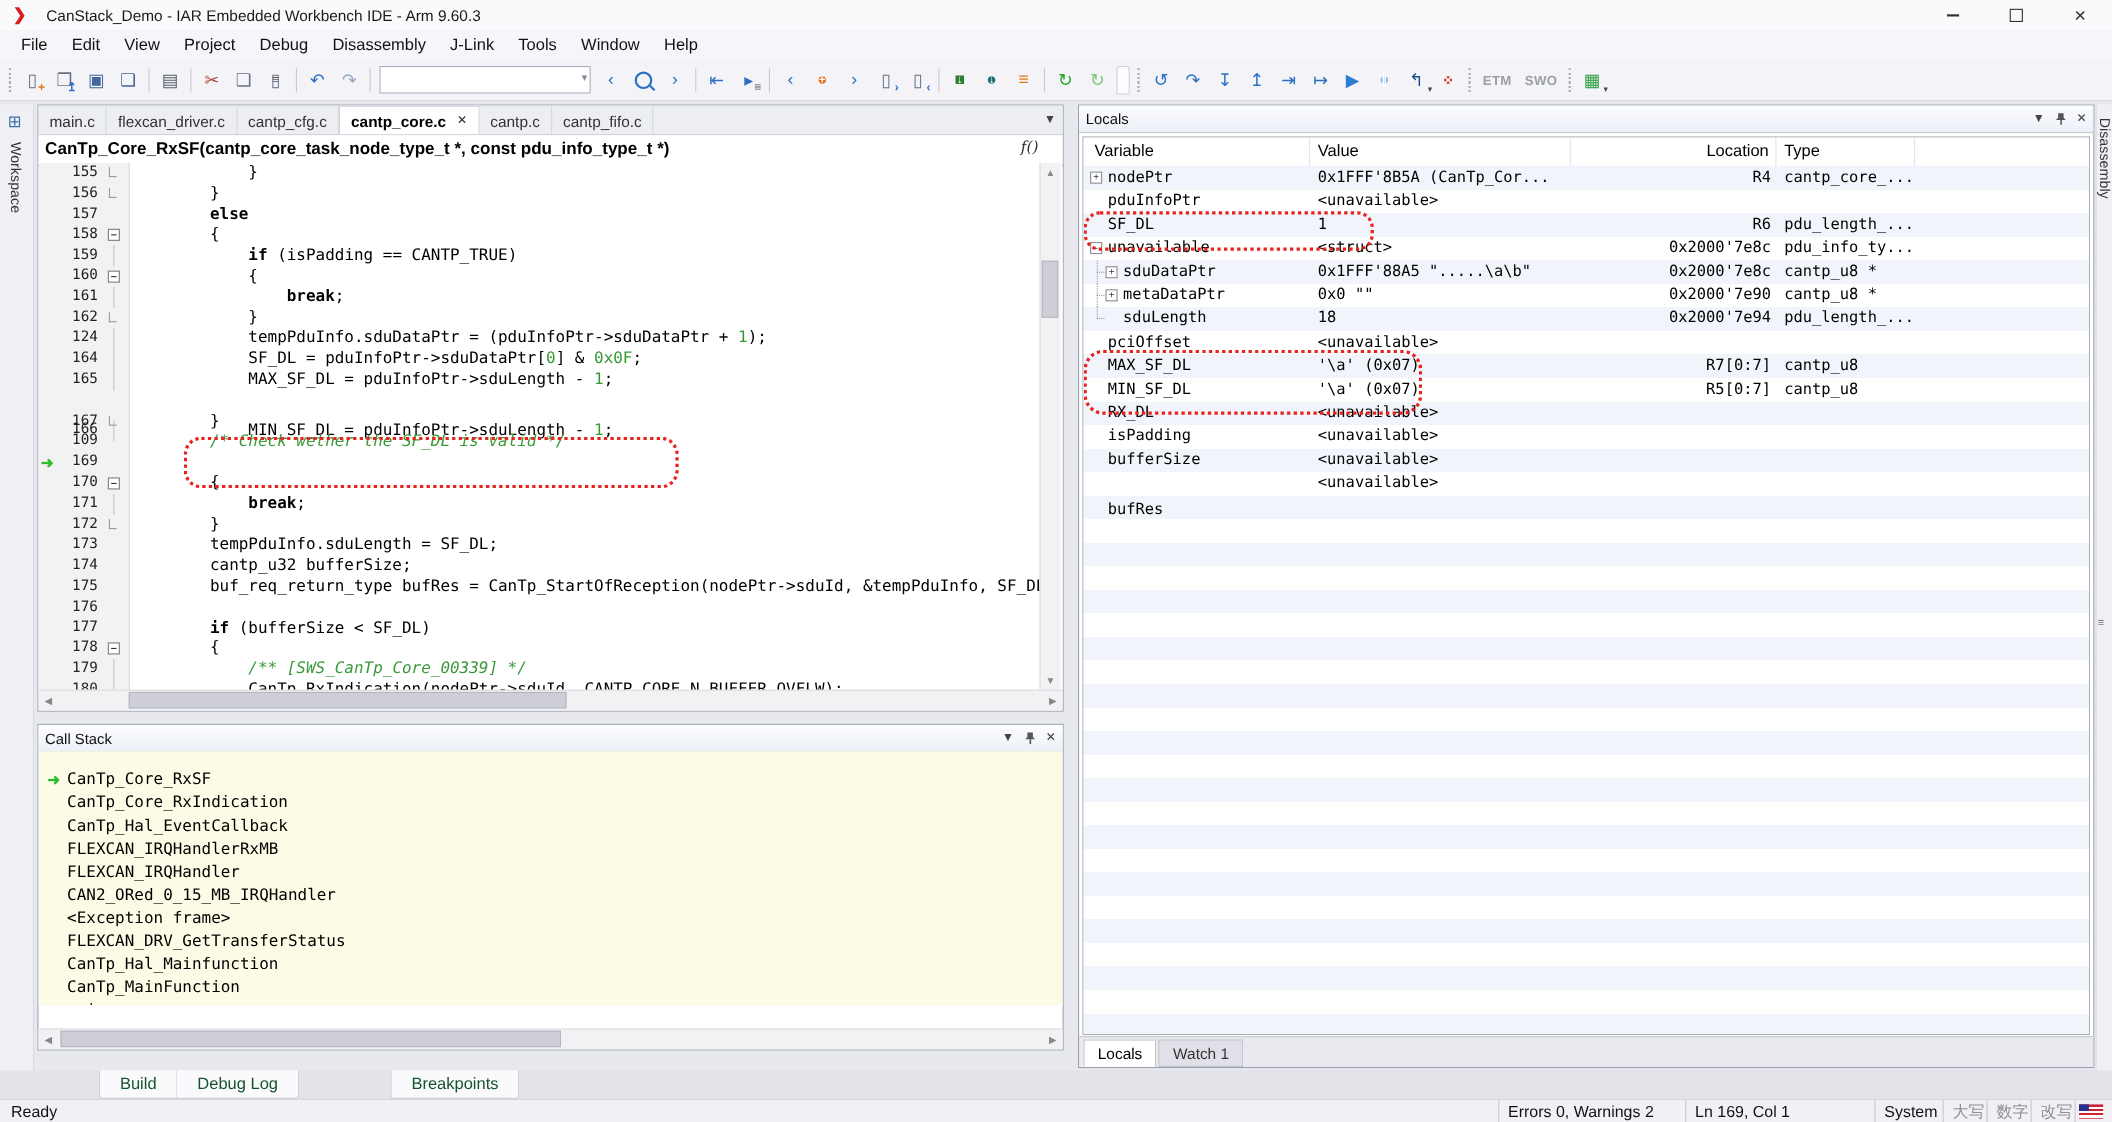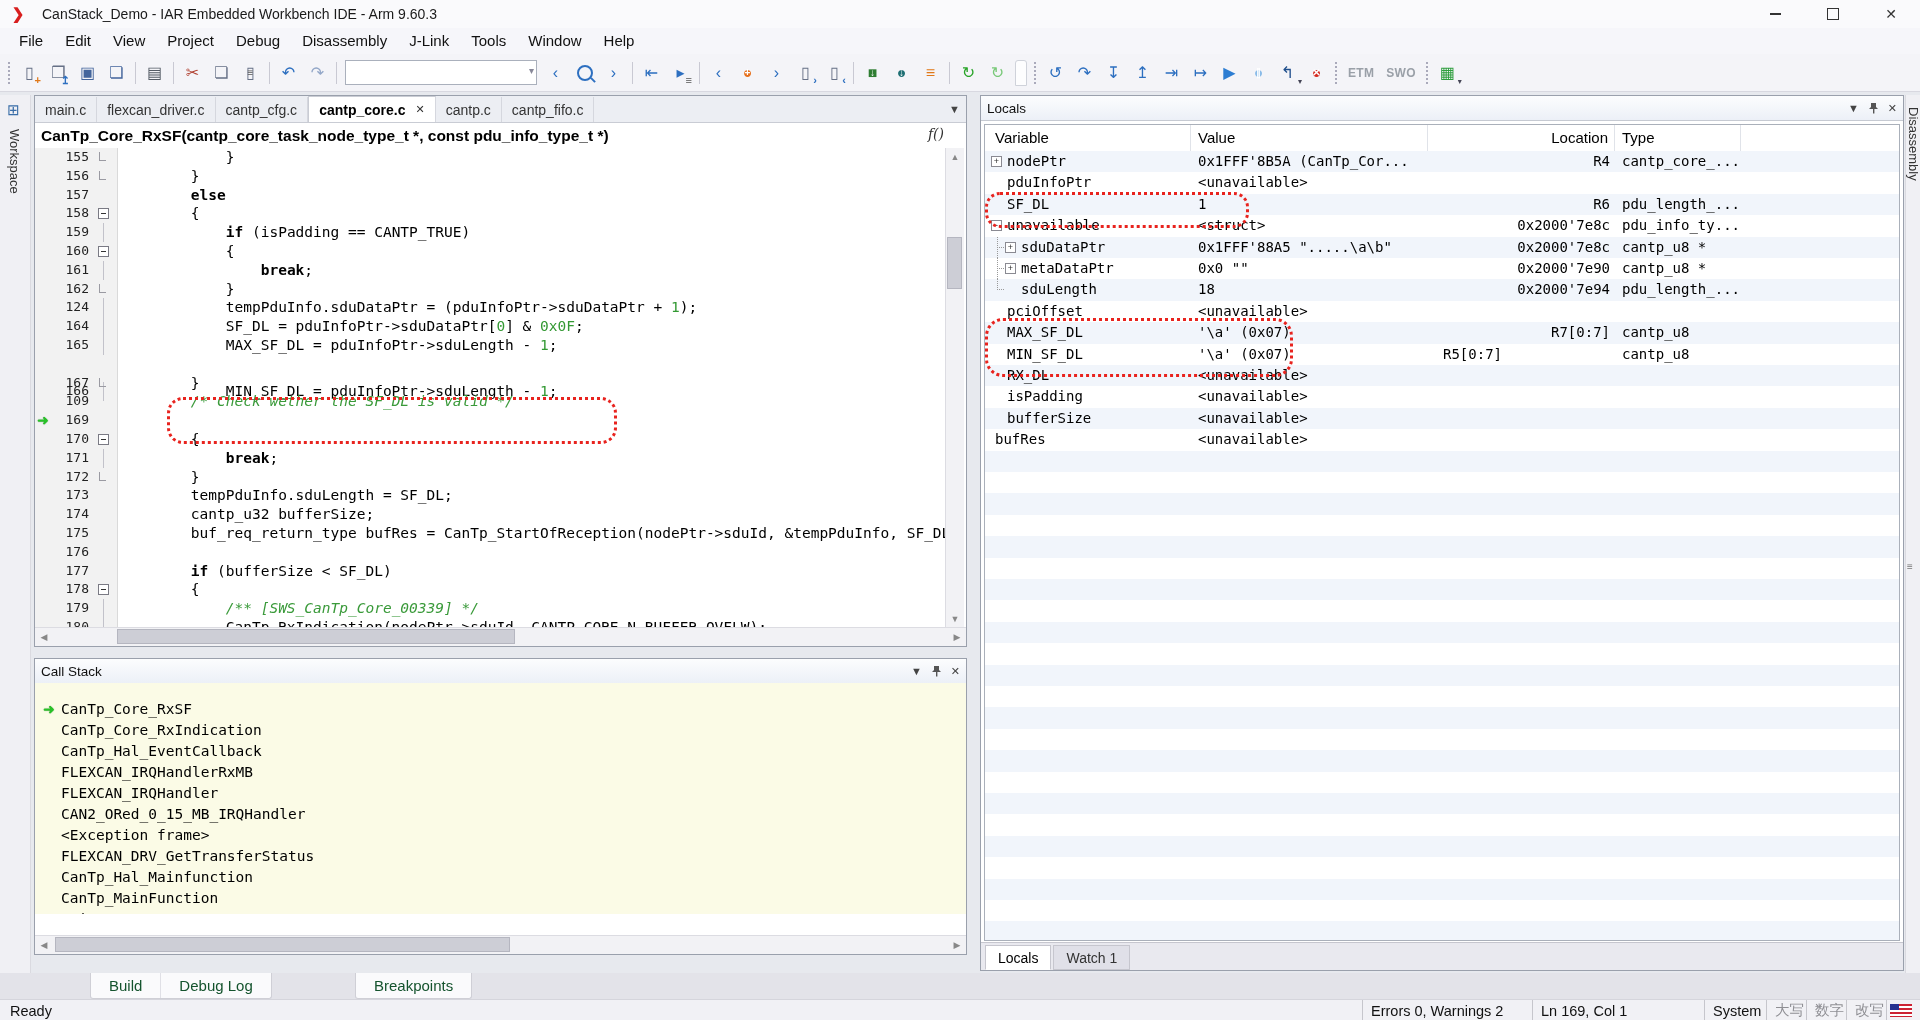"R5[0:7]" span.lcell { left: 458px -> 442px; text-align: left -> right }
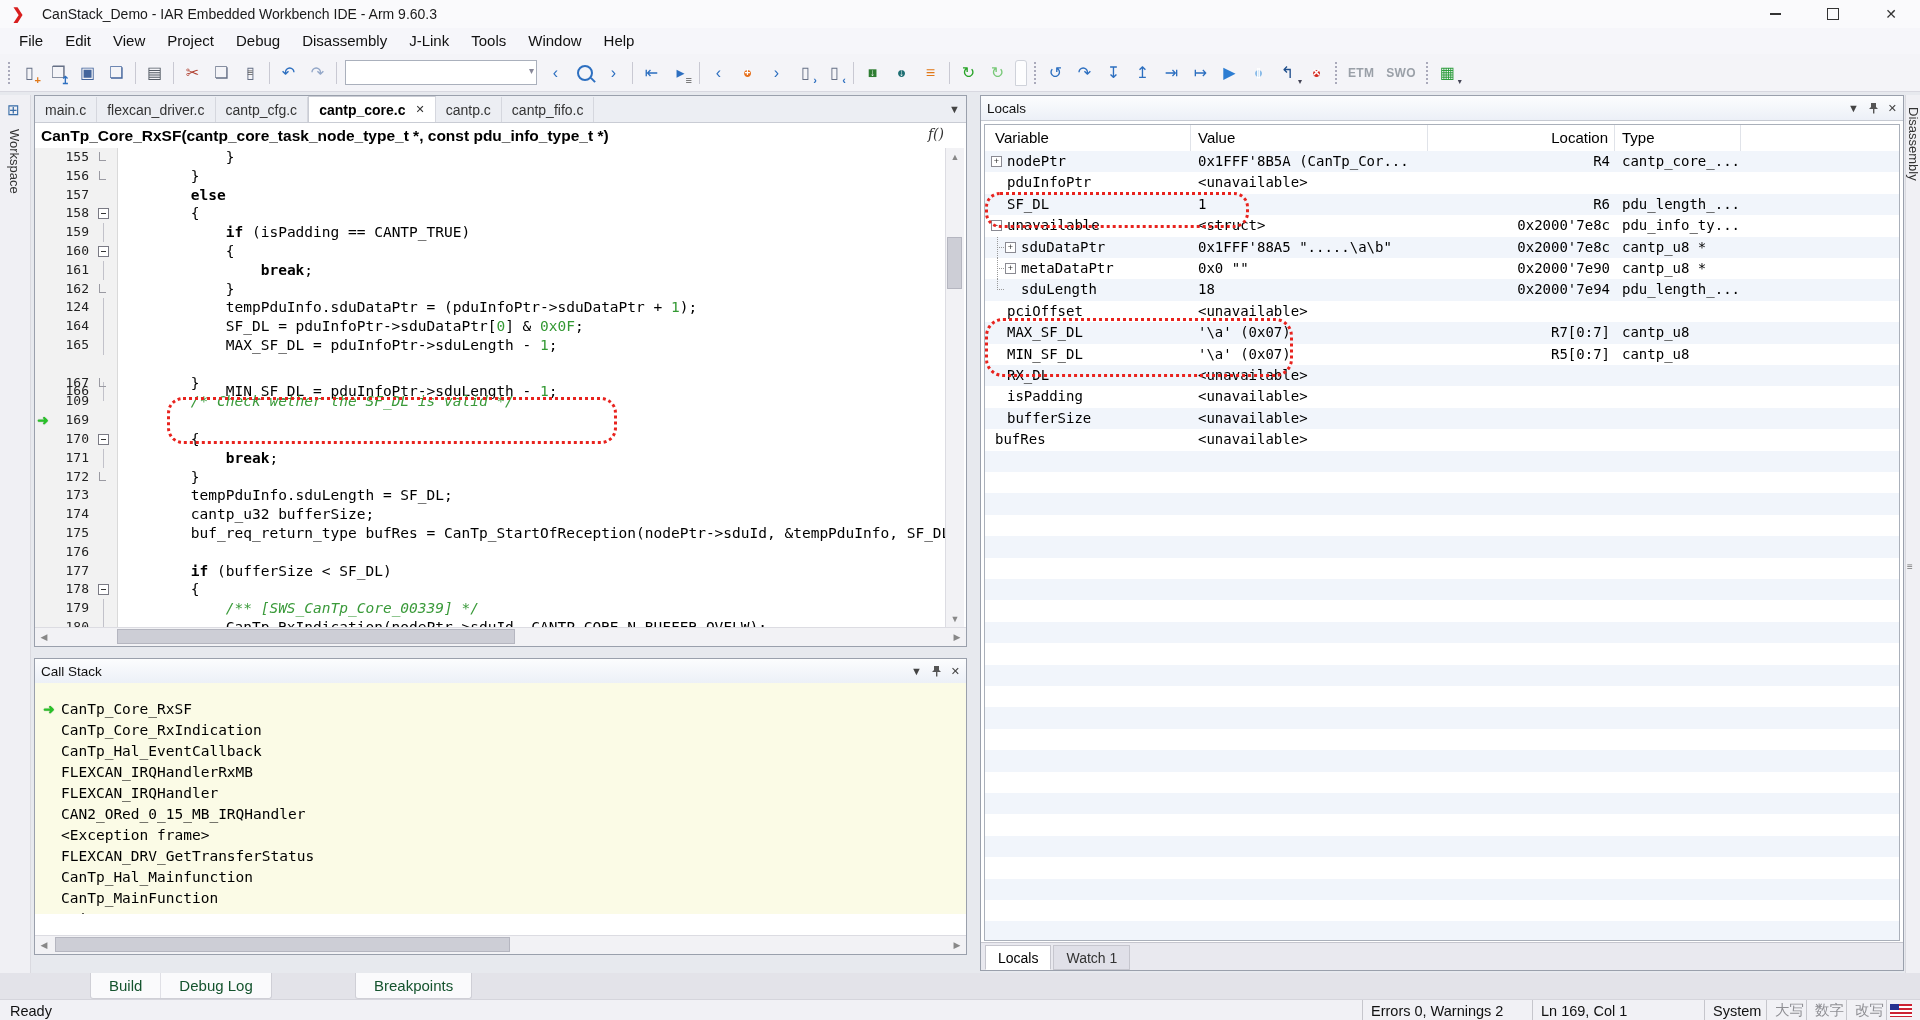"bufRes" span.lcell { left: 10px -> 22px; margin-top: none -> 24px }
